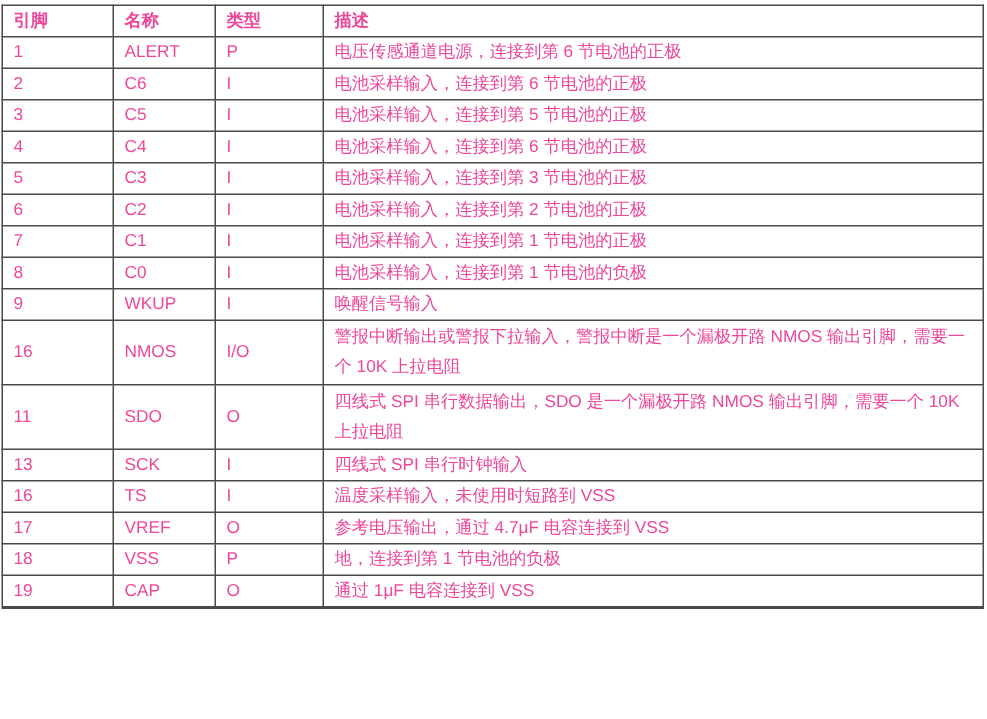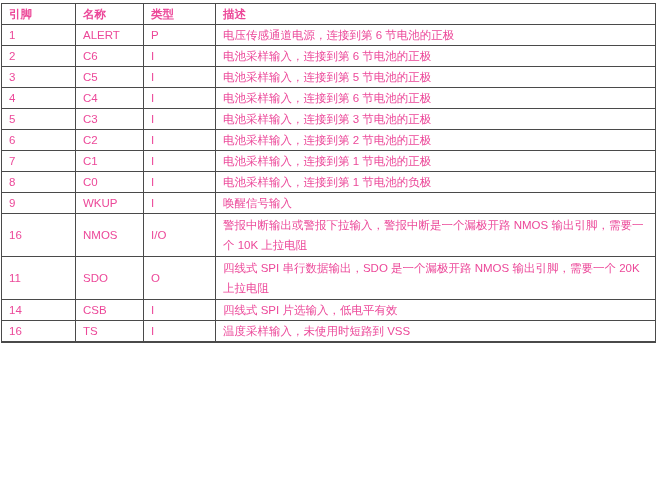"四线式 SPI 串行数据输出，SDO 是一个漏极开路 NMOS" td { text: 20K -> 10K }
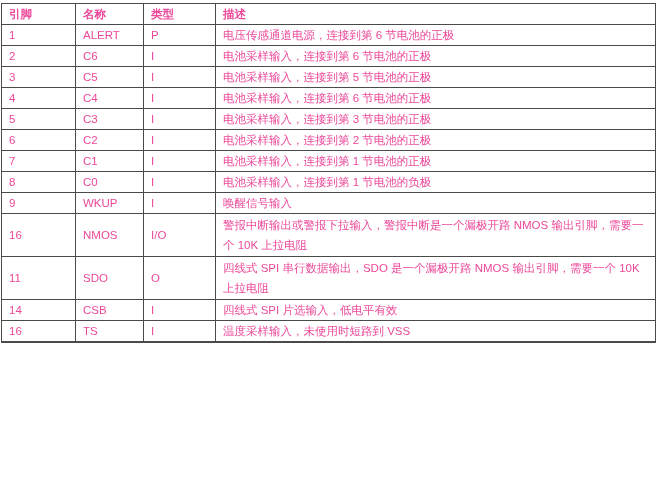"13" tr { html: none -> <tr> <td>13</td> <td>SCK</td> <td>I</td> <td>四线式 SPI 串行时钟输入</td> </tr> }
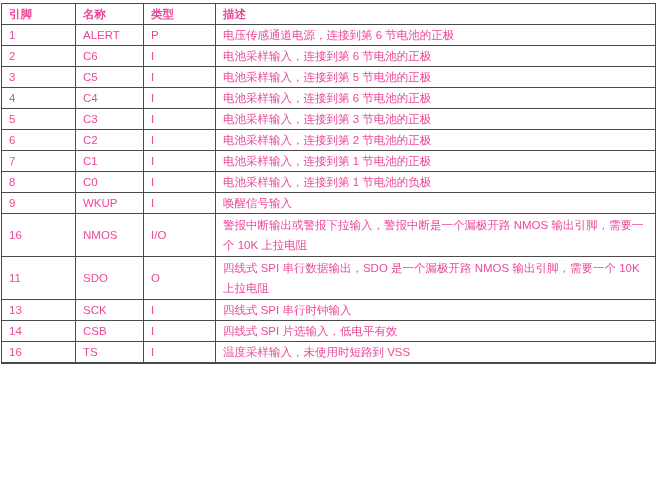"14" tr { html: <tr> <td>14</td> <td>CSB</td> <td>I</td> <td>四线式 SPI 片选输入，低电平有效</td> </tr> -> none }
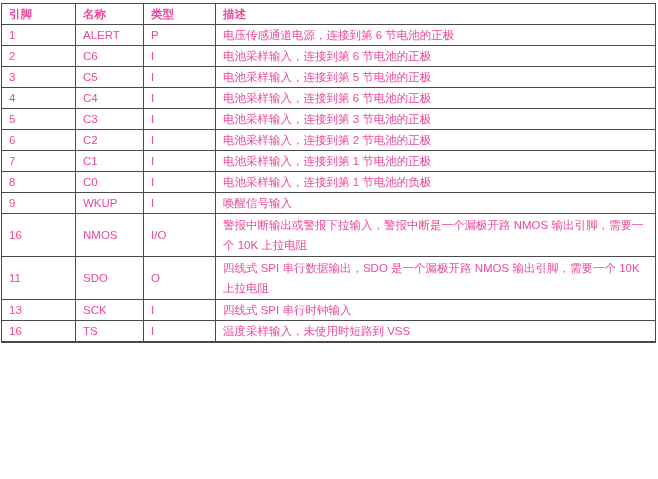"17" tr { html: none -> <tr> <td>17</td> <td>VREF</td> <td>O</td> <td>参考电压输出，通过 4.7μF 电容连接到 VSS</td> </tr> }
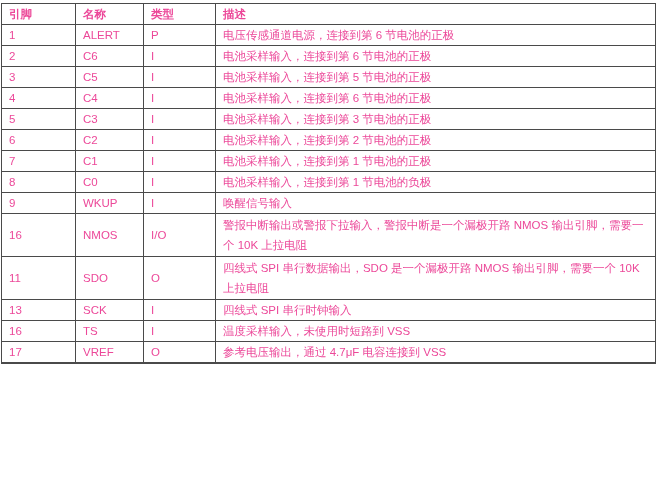"18" tr { html: none -> <tr> <td>18</td> <td>VSS</td> <td>P</td> <td>地，连接到第 1 节电池的负极</td> </tr> }
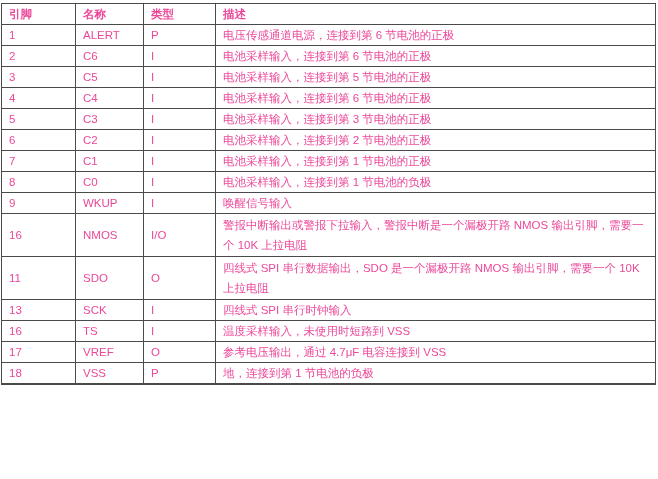"19" tr { html: none -> <tr> <td>19</td> <td>CAP</td> <td>O</td> <td>通过 1μF 电容连接到 VSS</td> </tr> }
